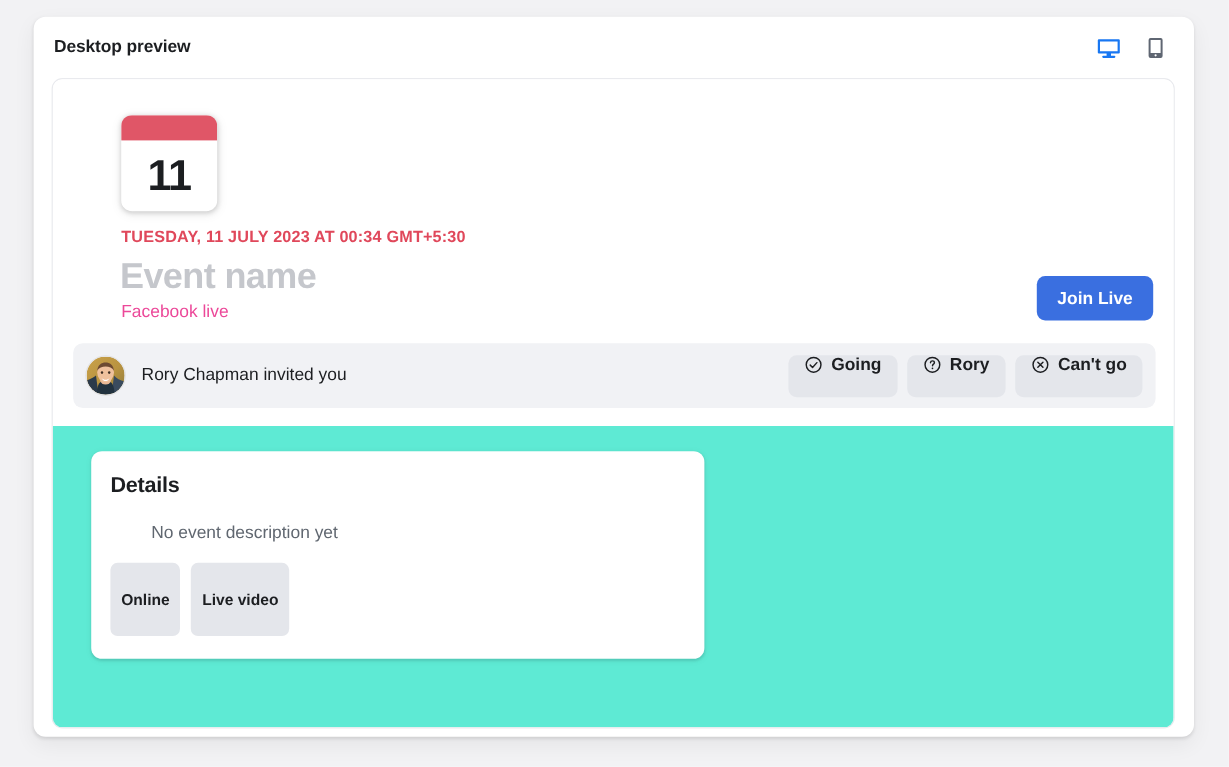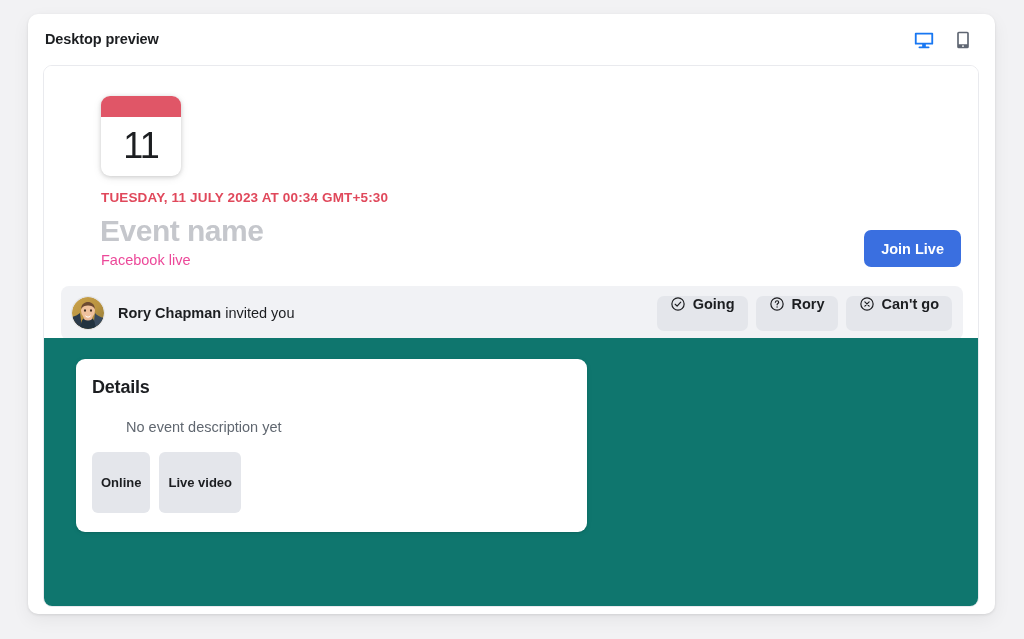"11" .cal-icon-day { font-weight: normal -> bold }
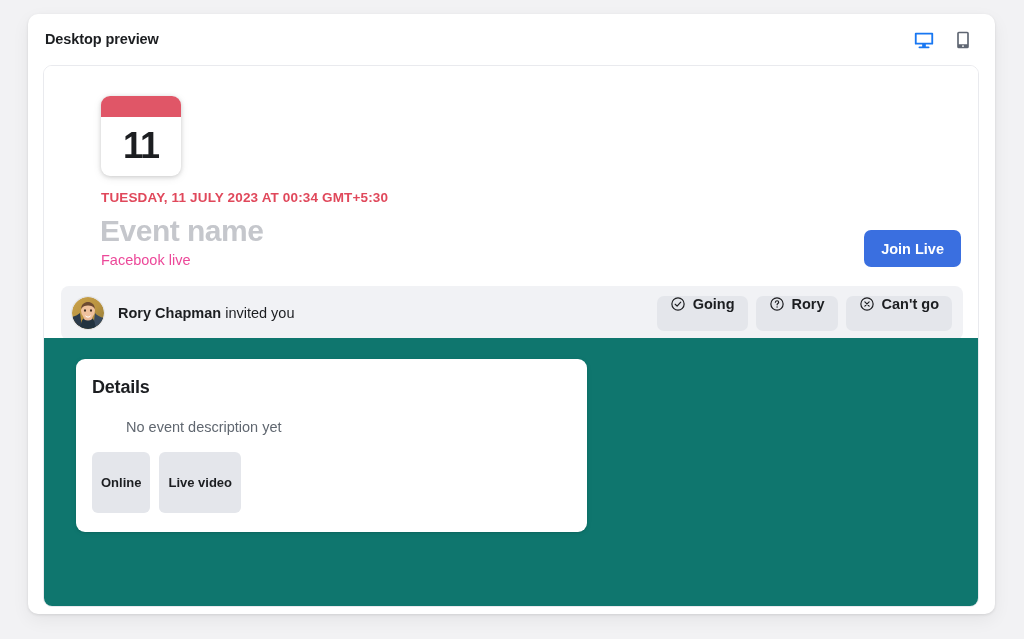"Rory Chapman" .invite-text b { font-weight: bold -> normal }
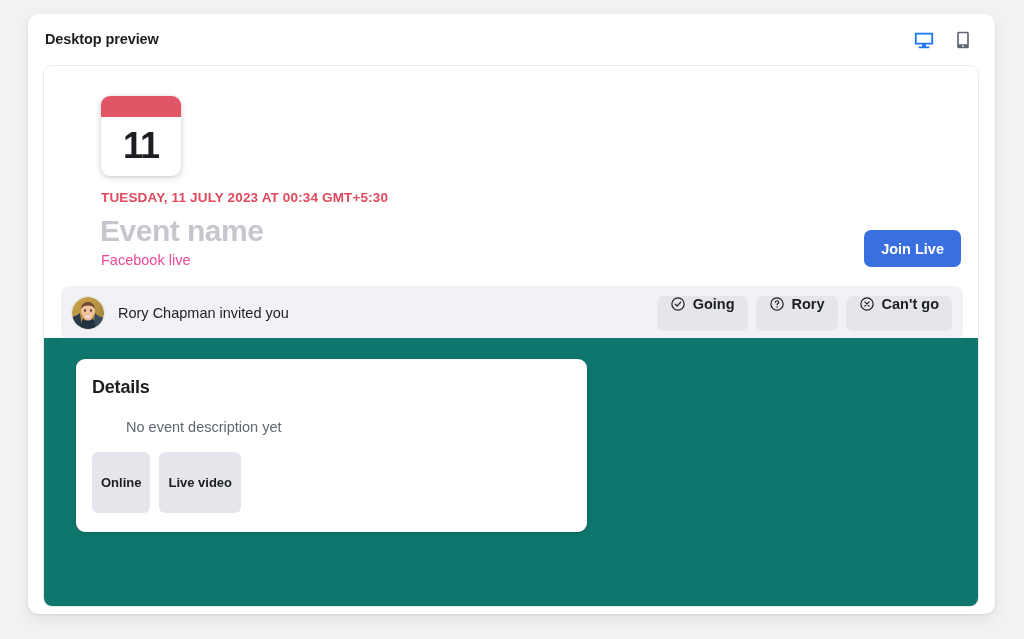"Details" .event-body { background: #0f766e -> #5eead4; top: 272px -> 289px }
